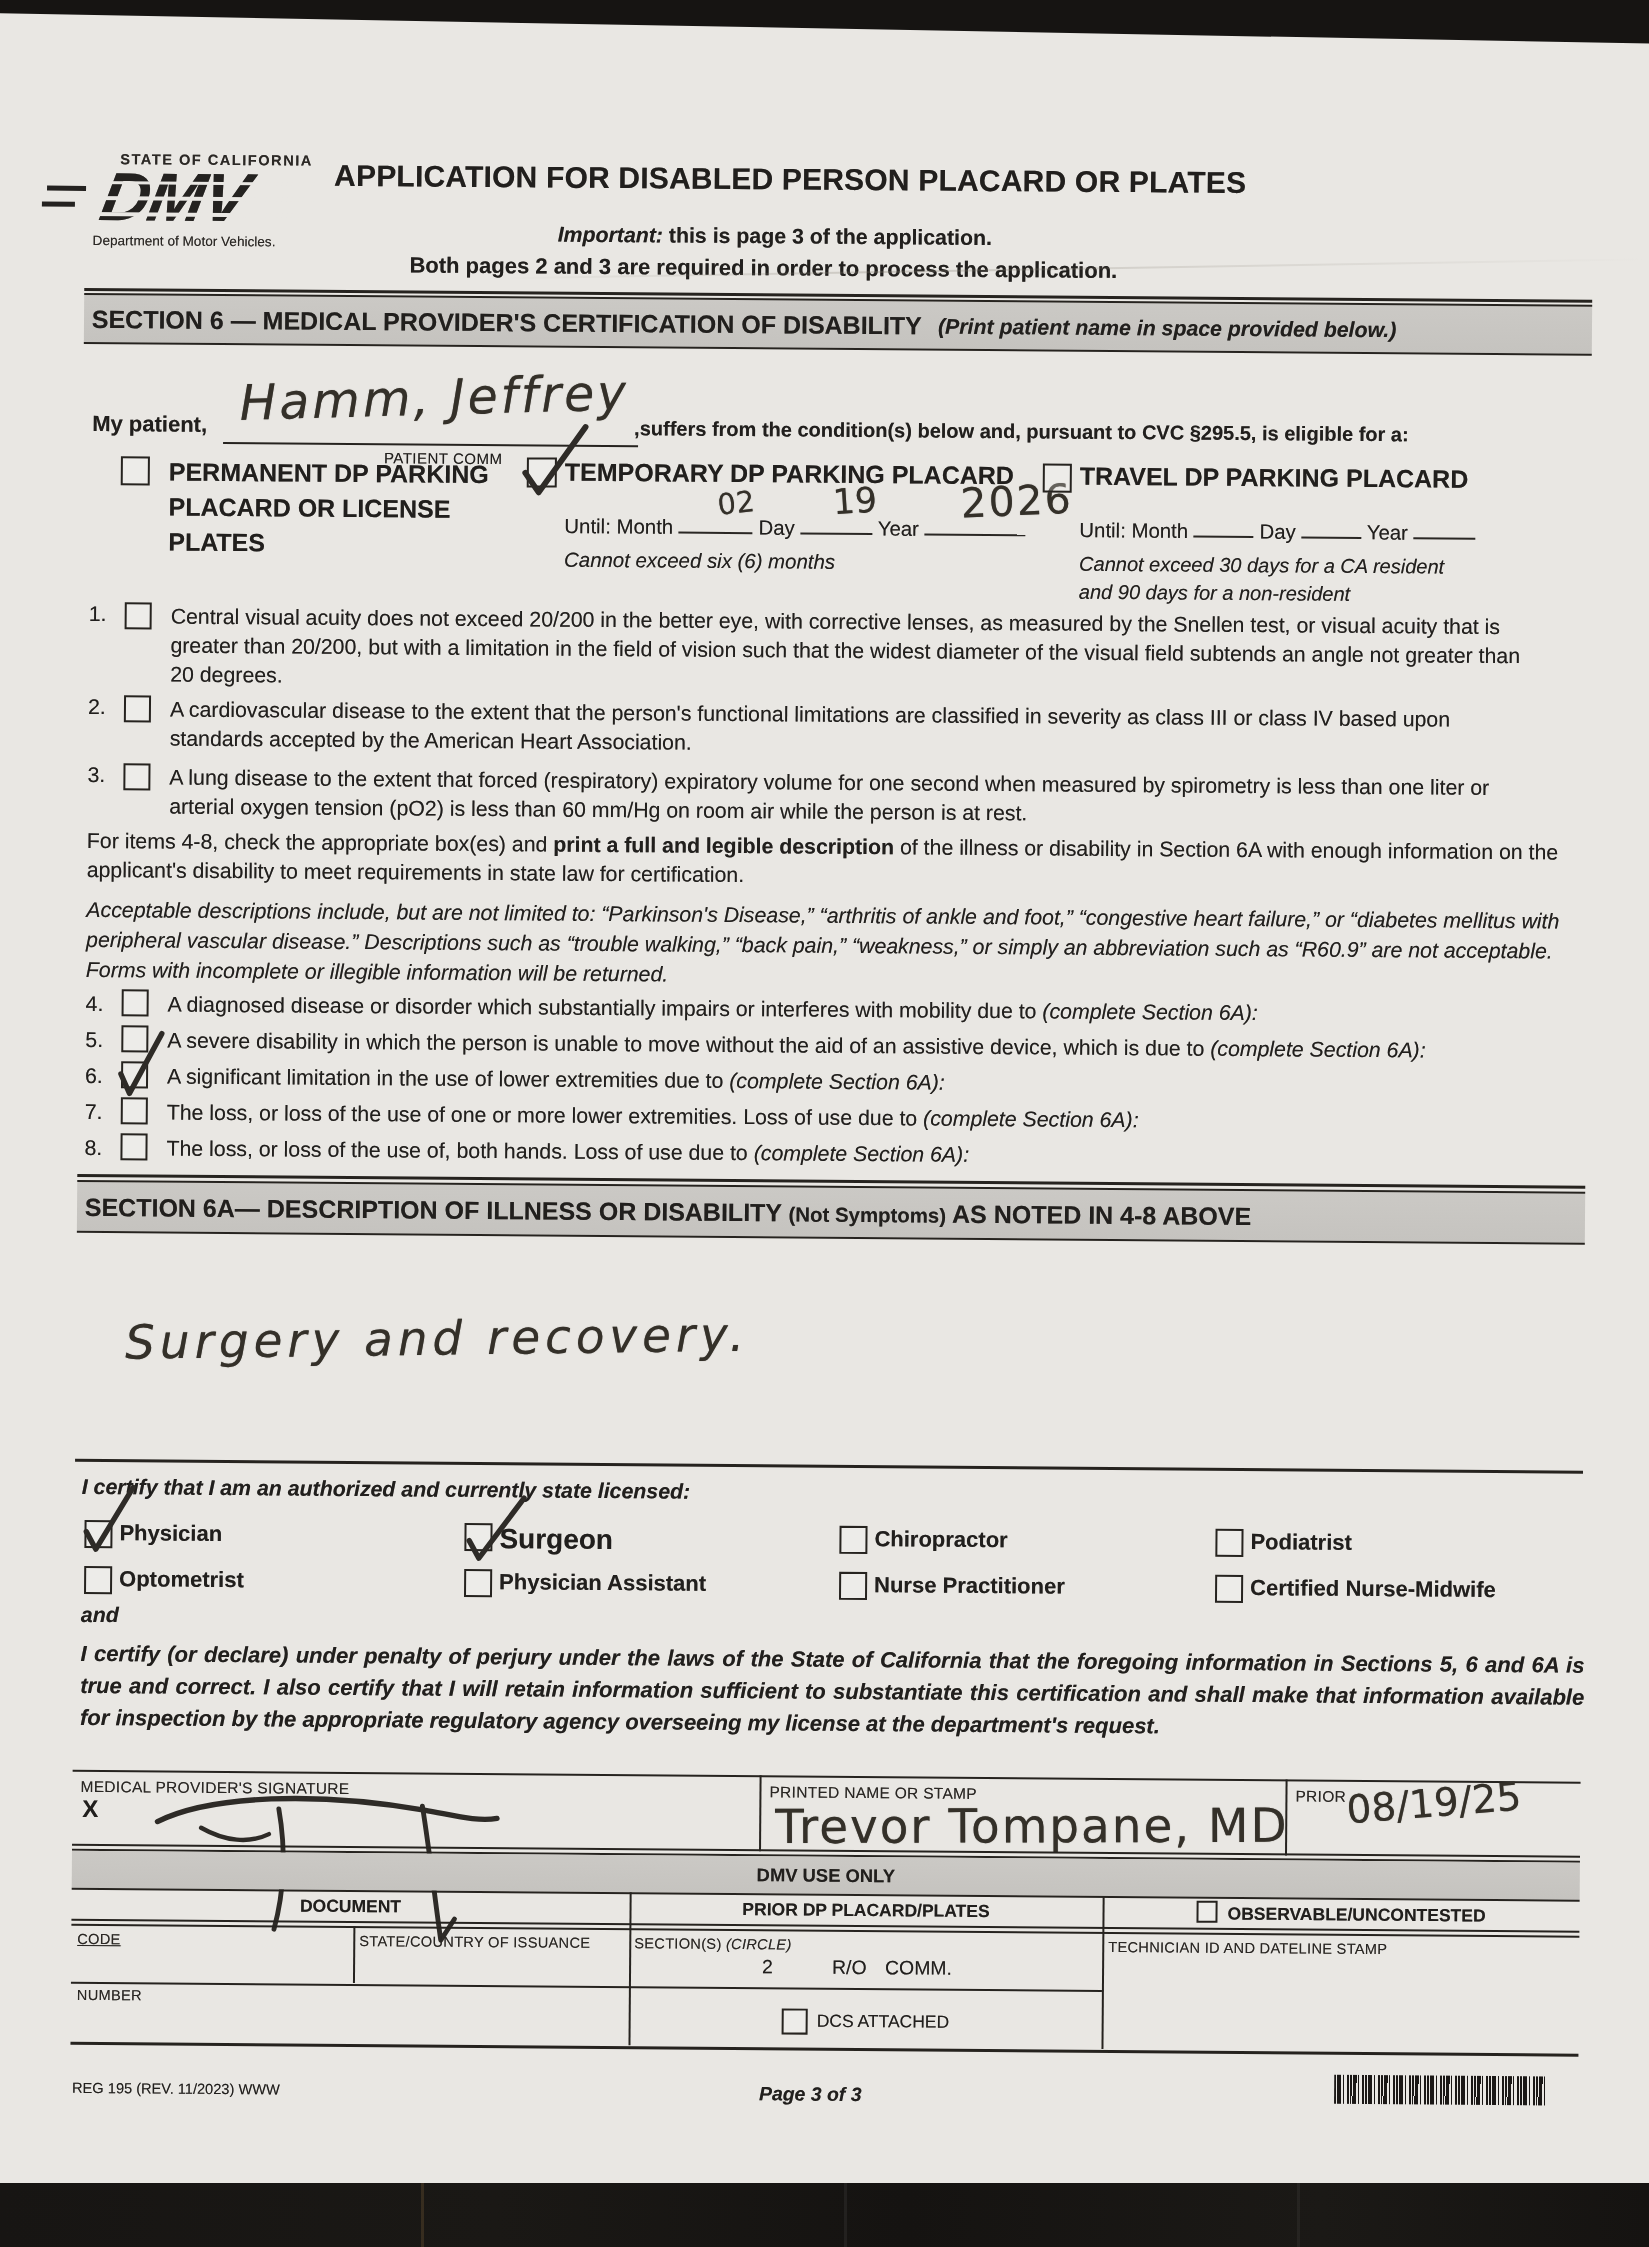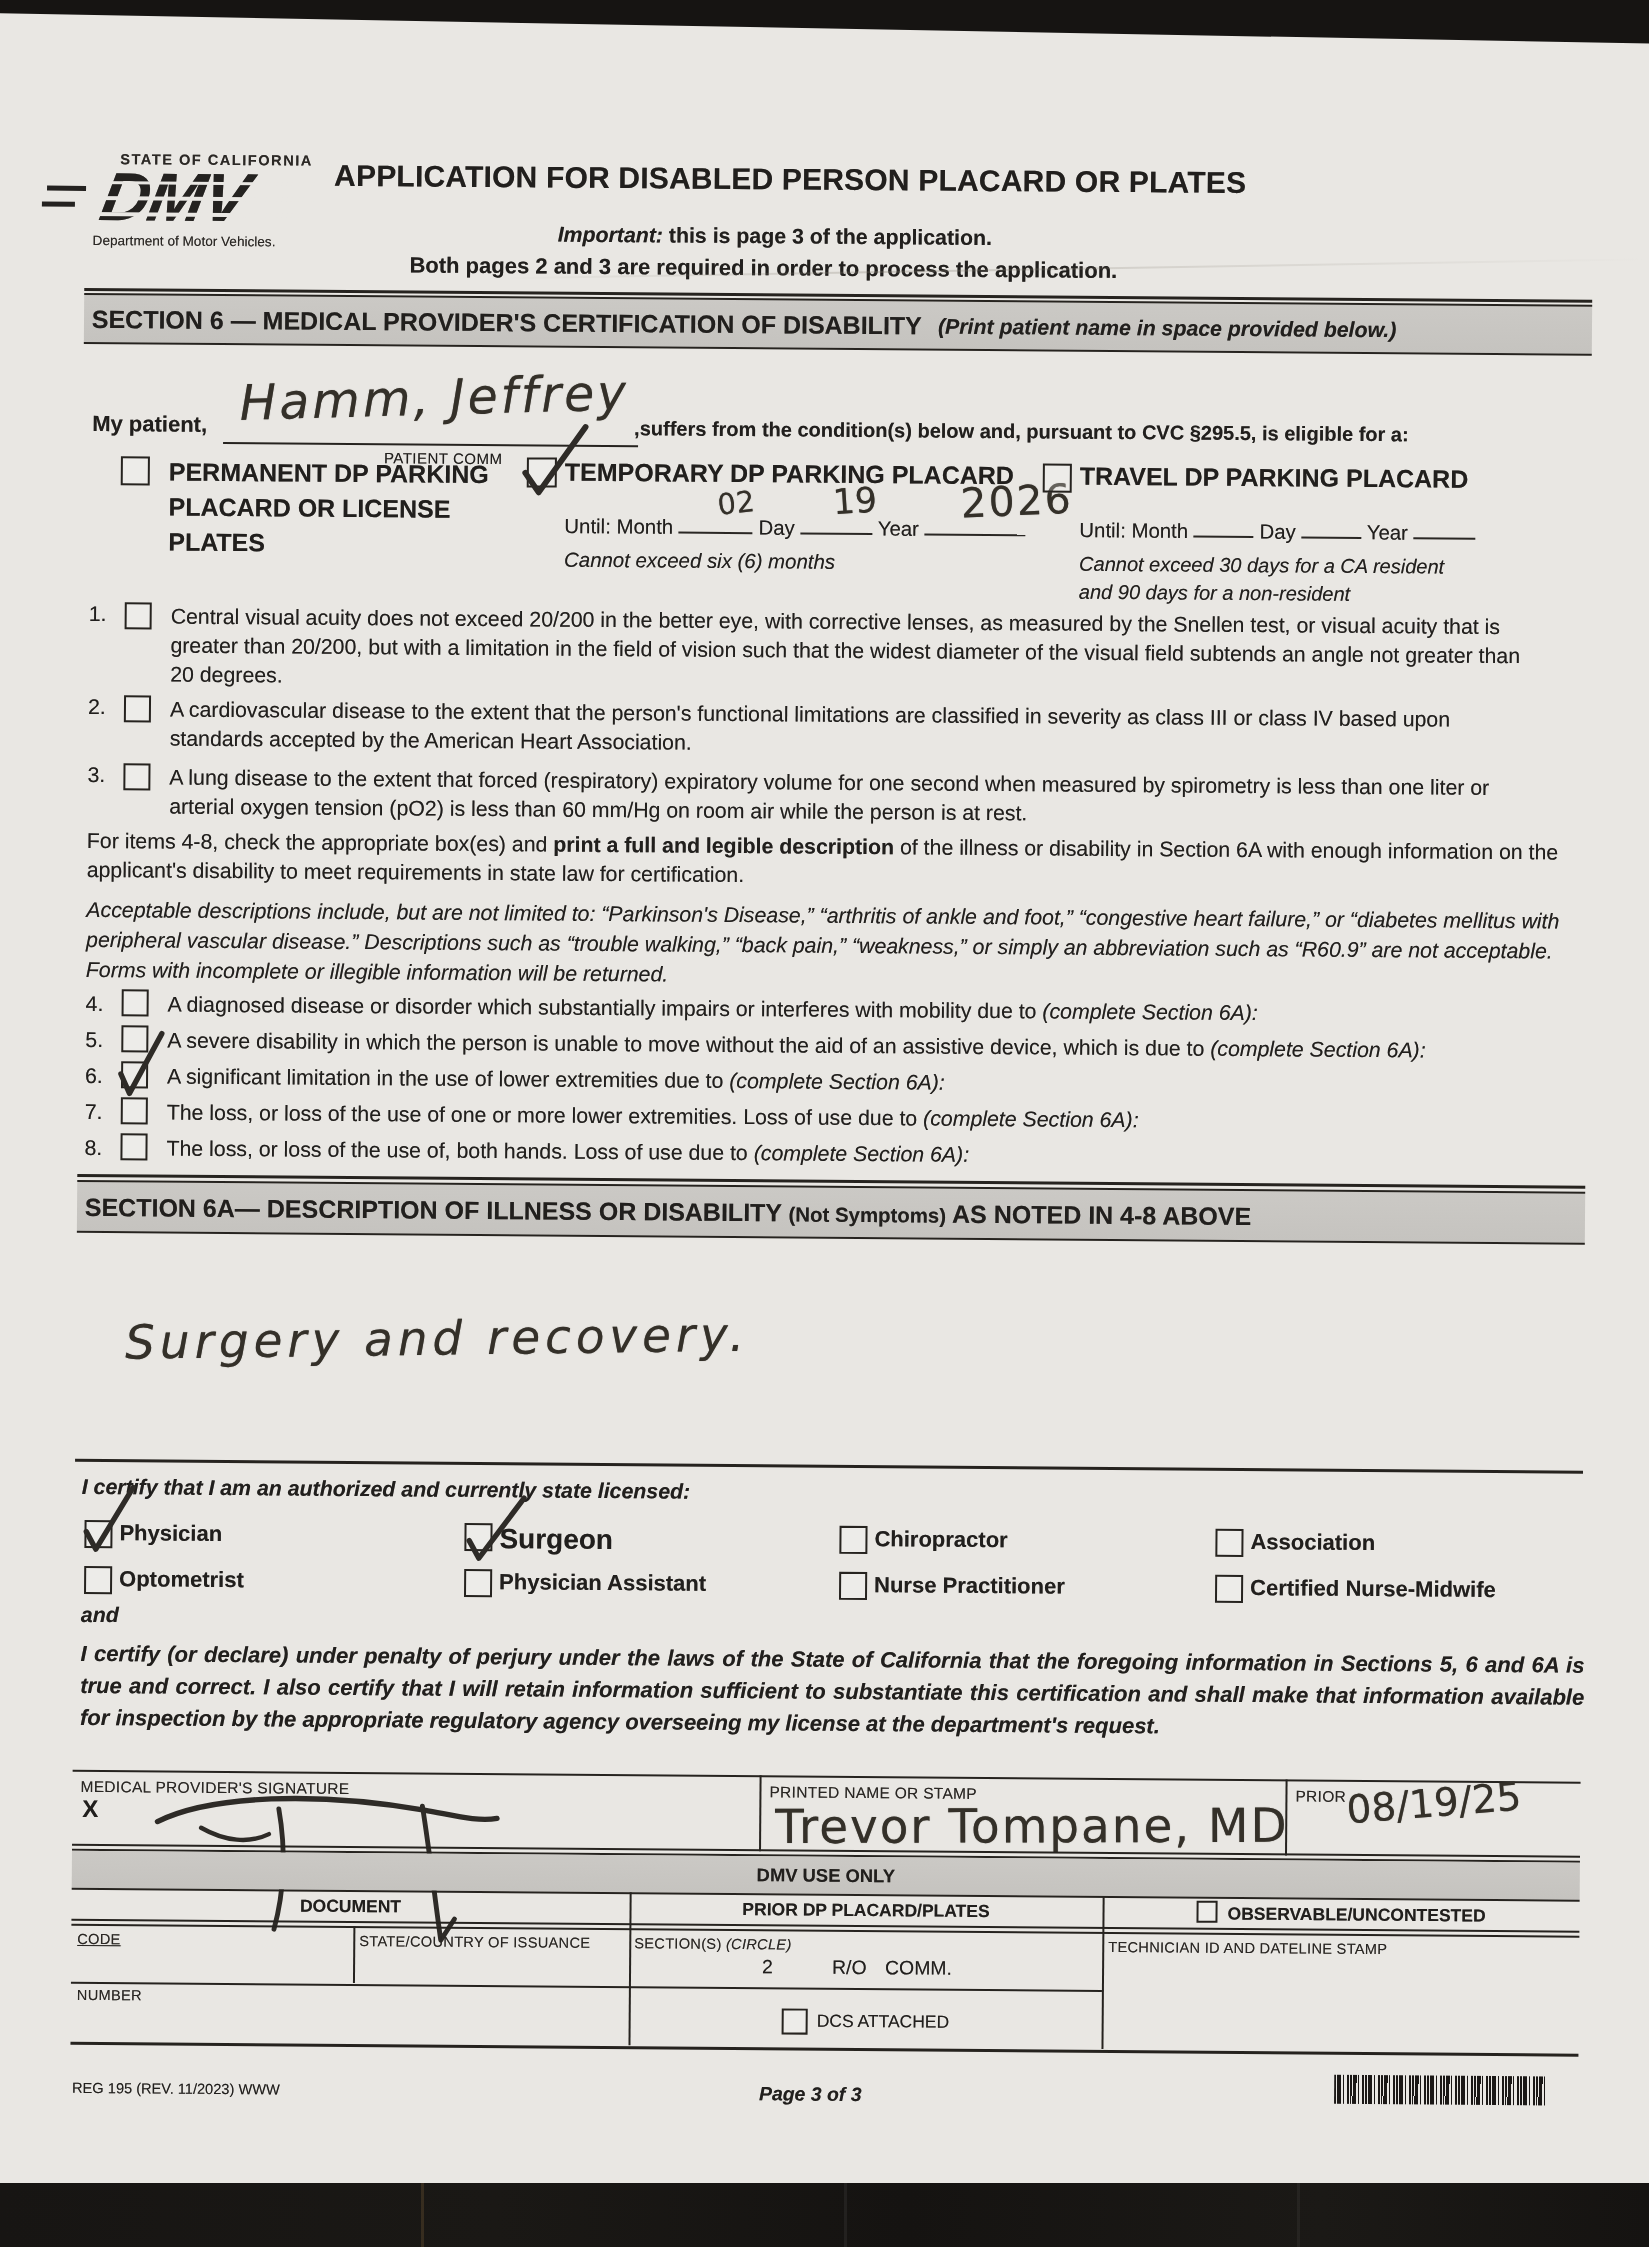"Association" div.abs { text: Association -> Podiatrist }
